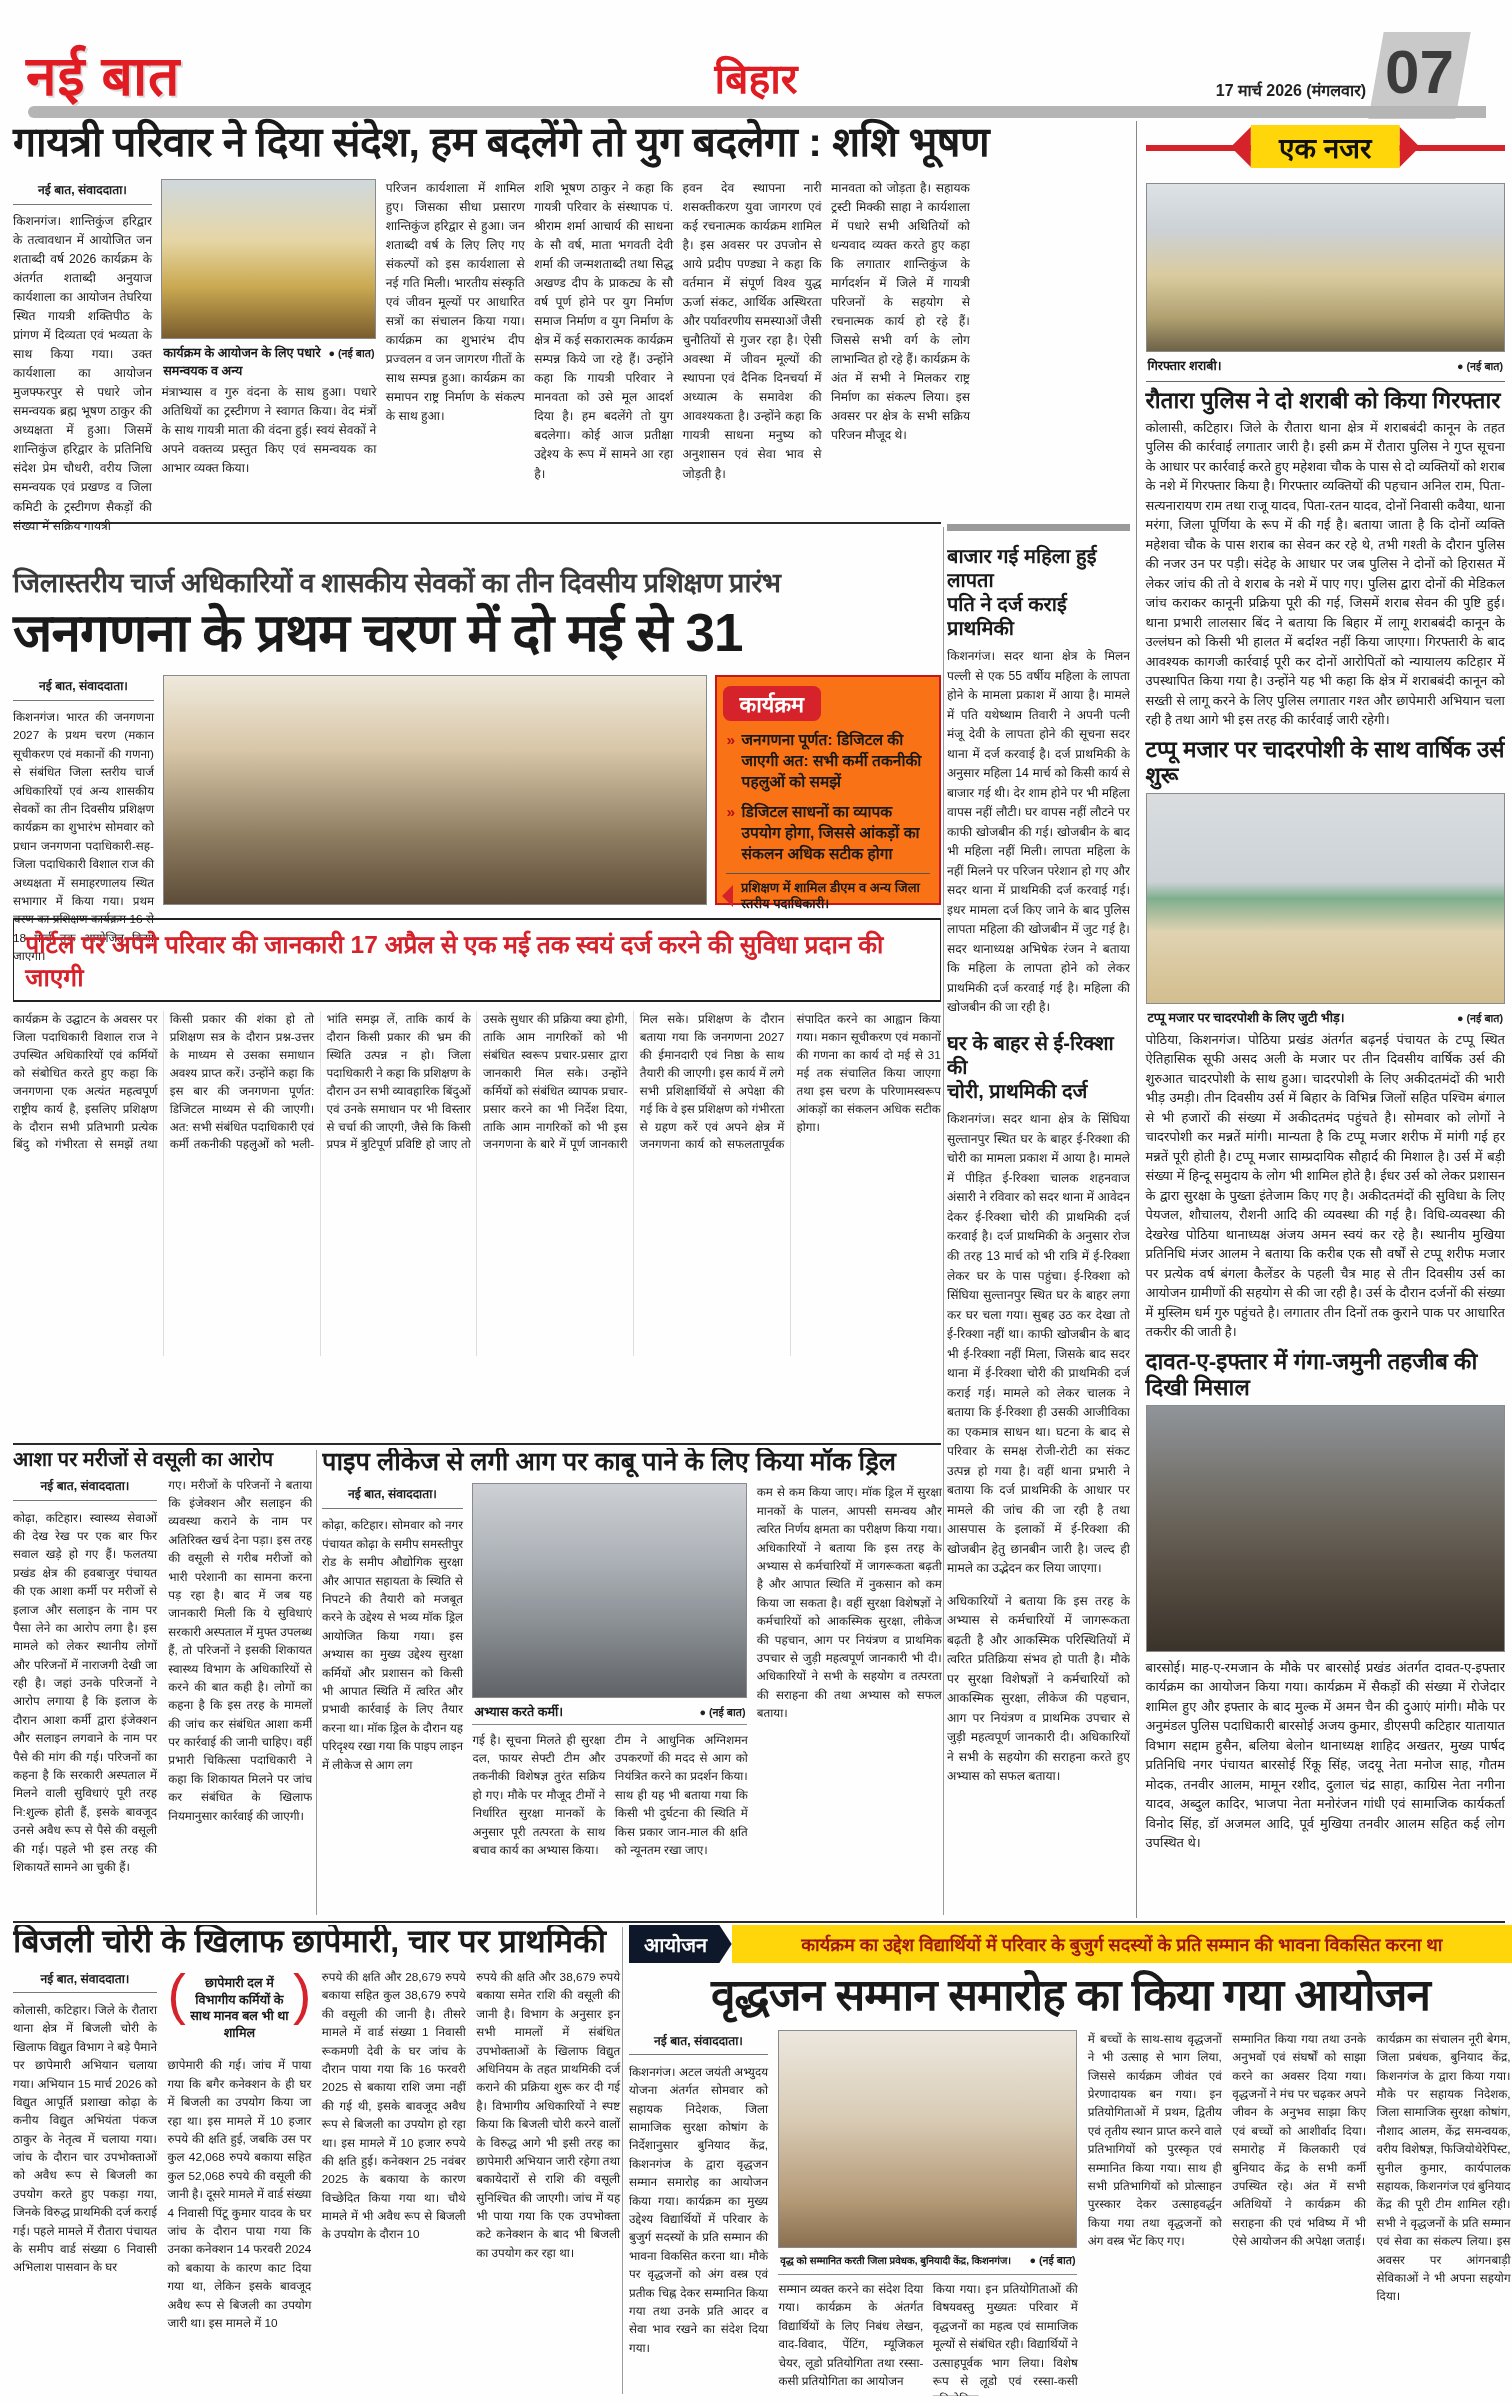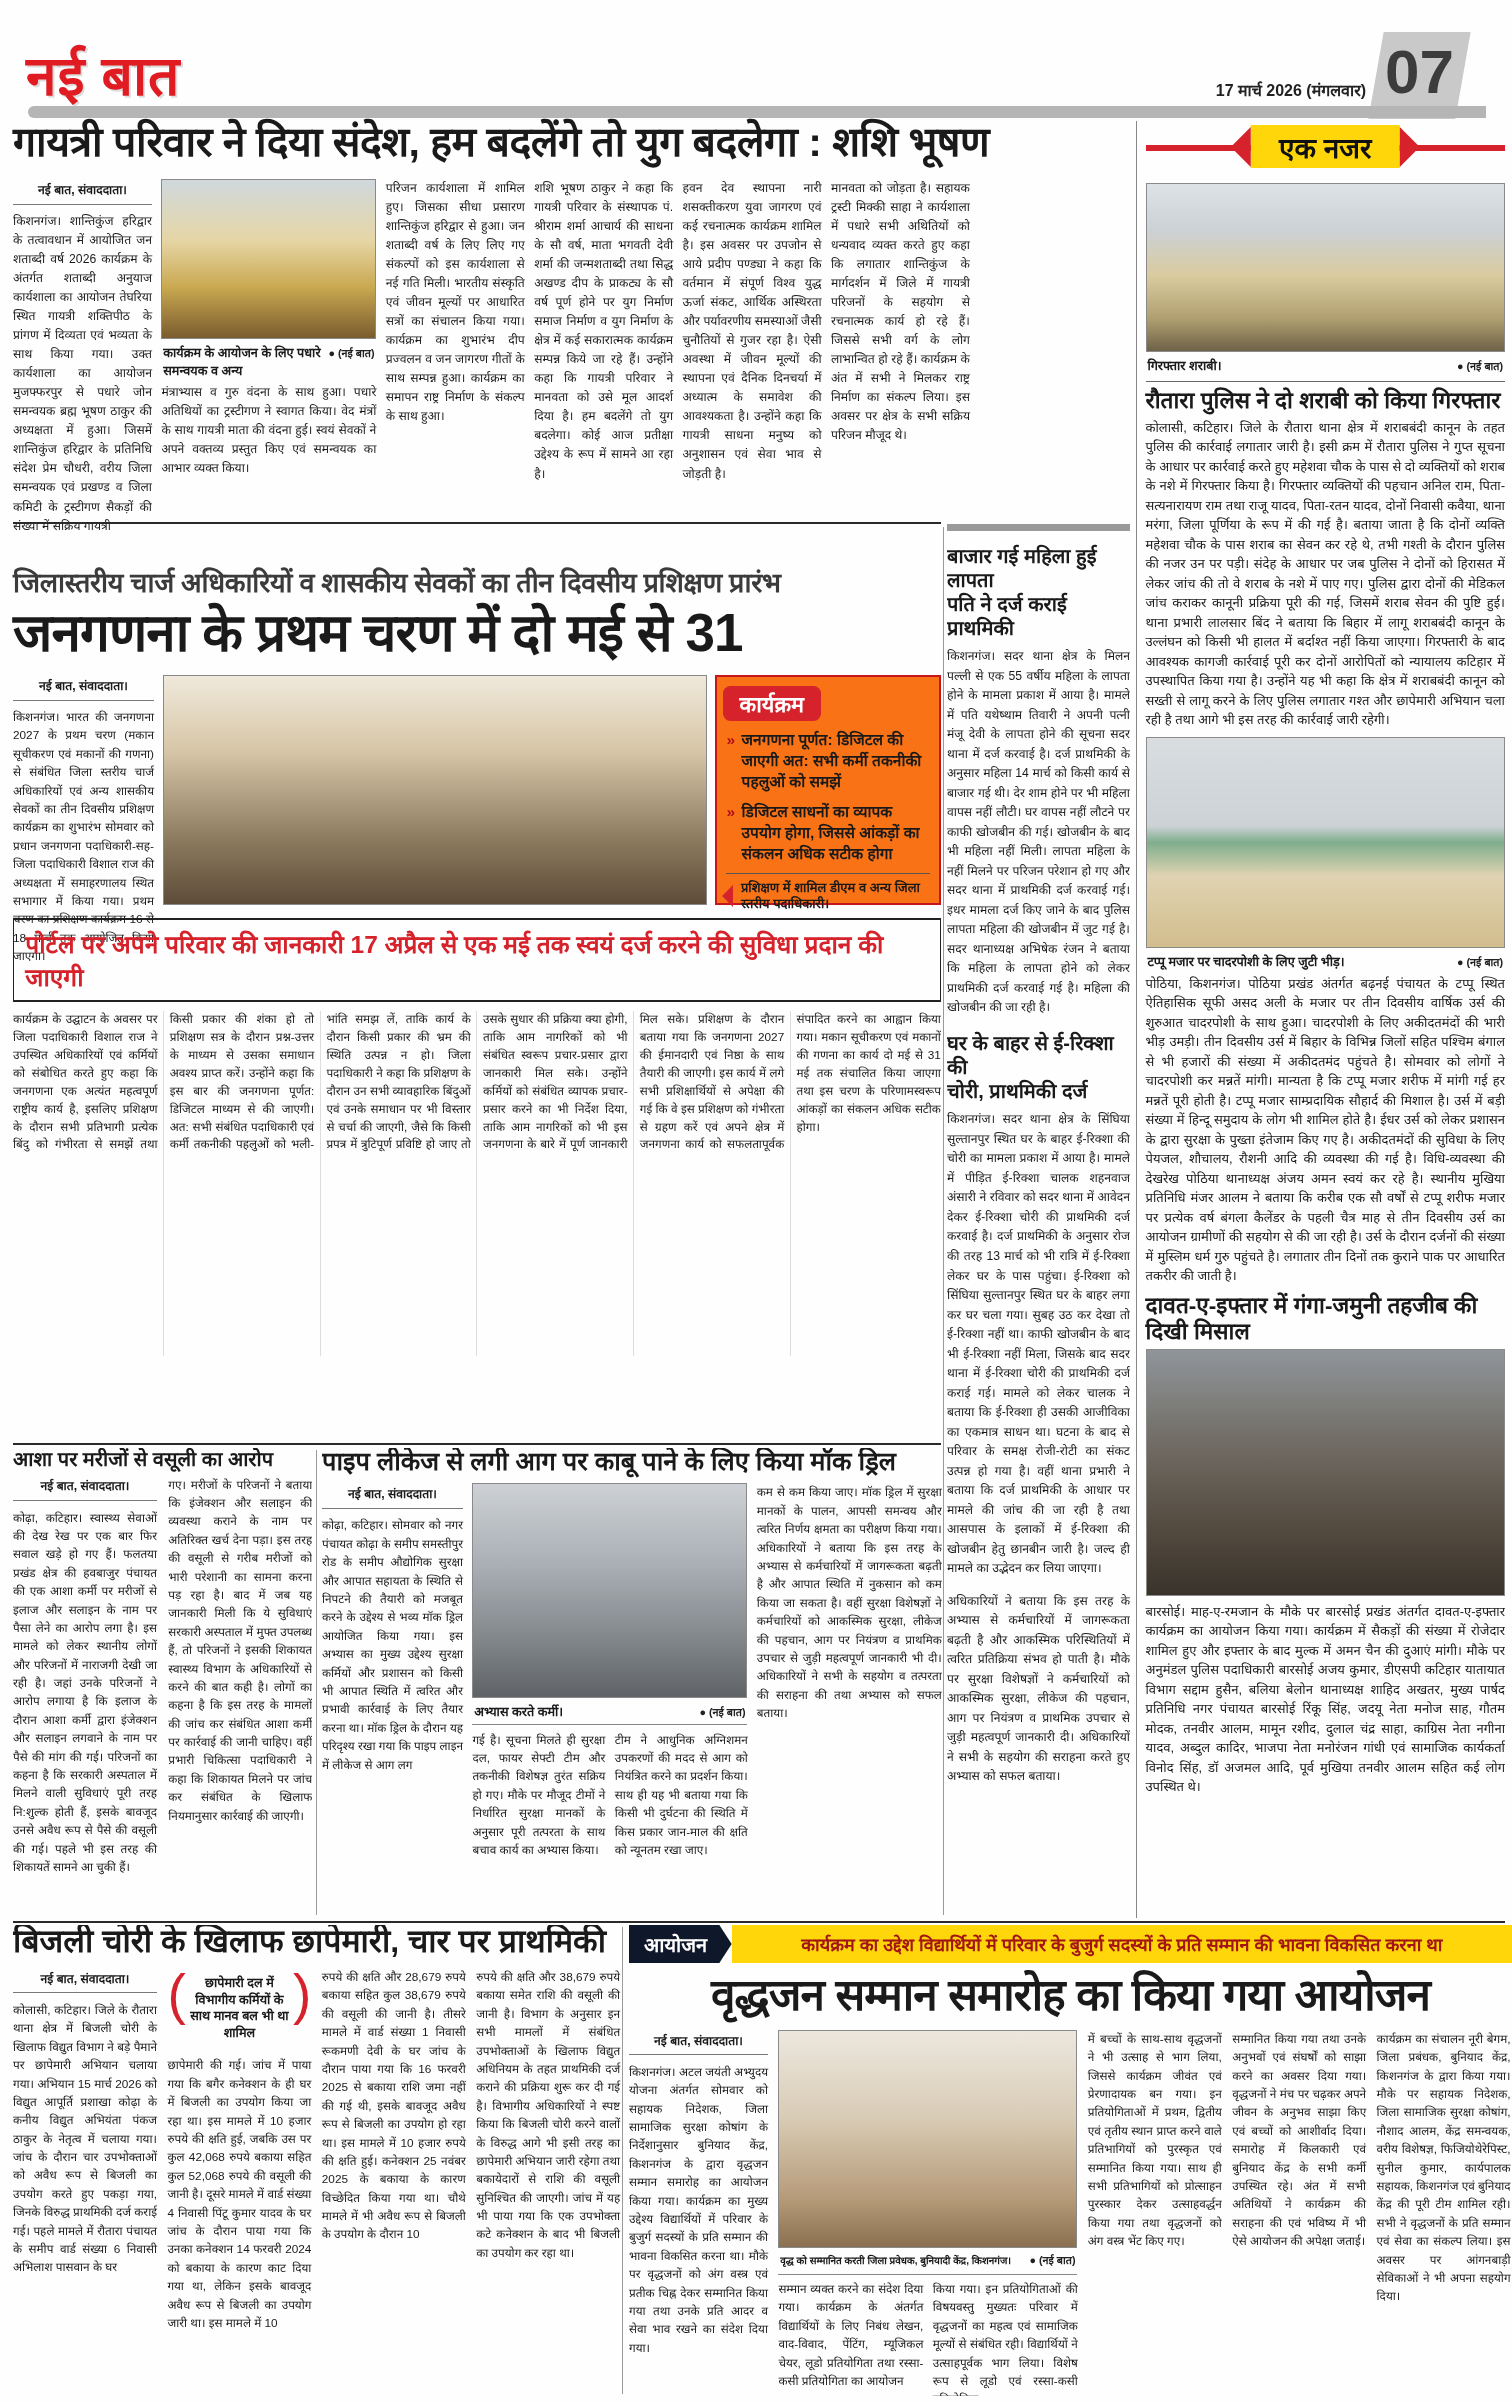"बिहार" div.section-name { html: none -> <div>बिहार</div> }
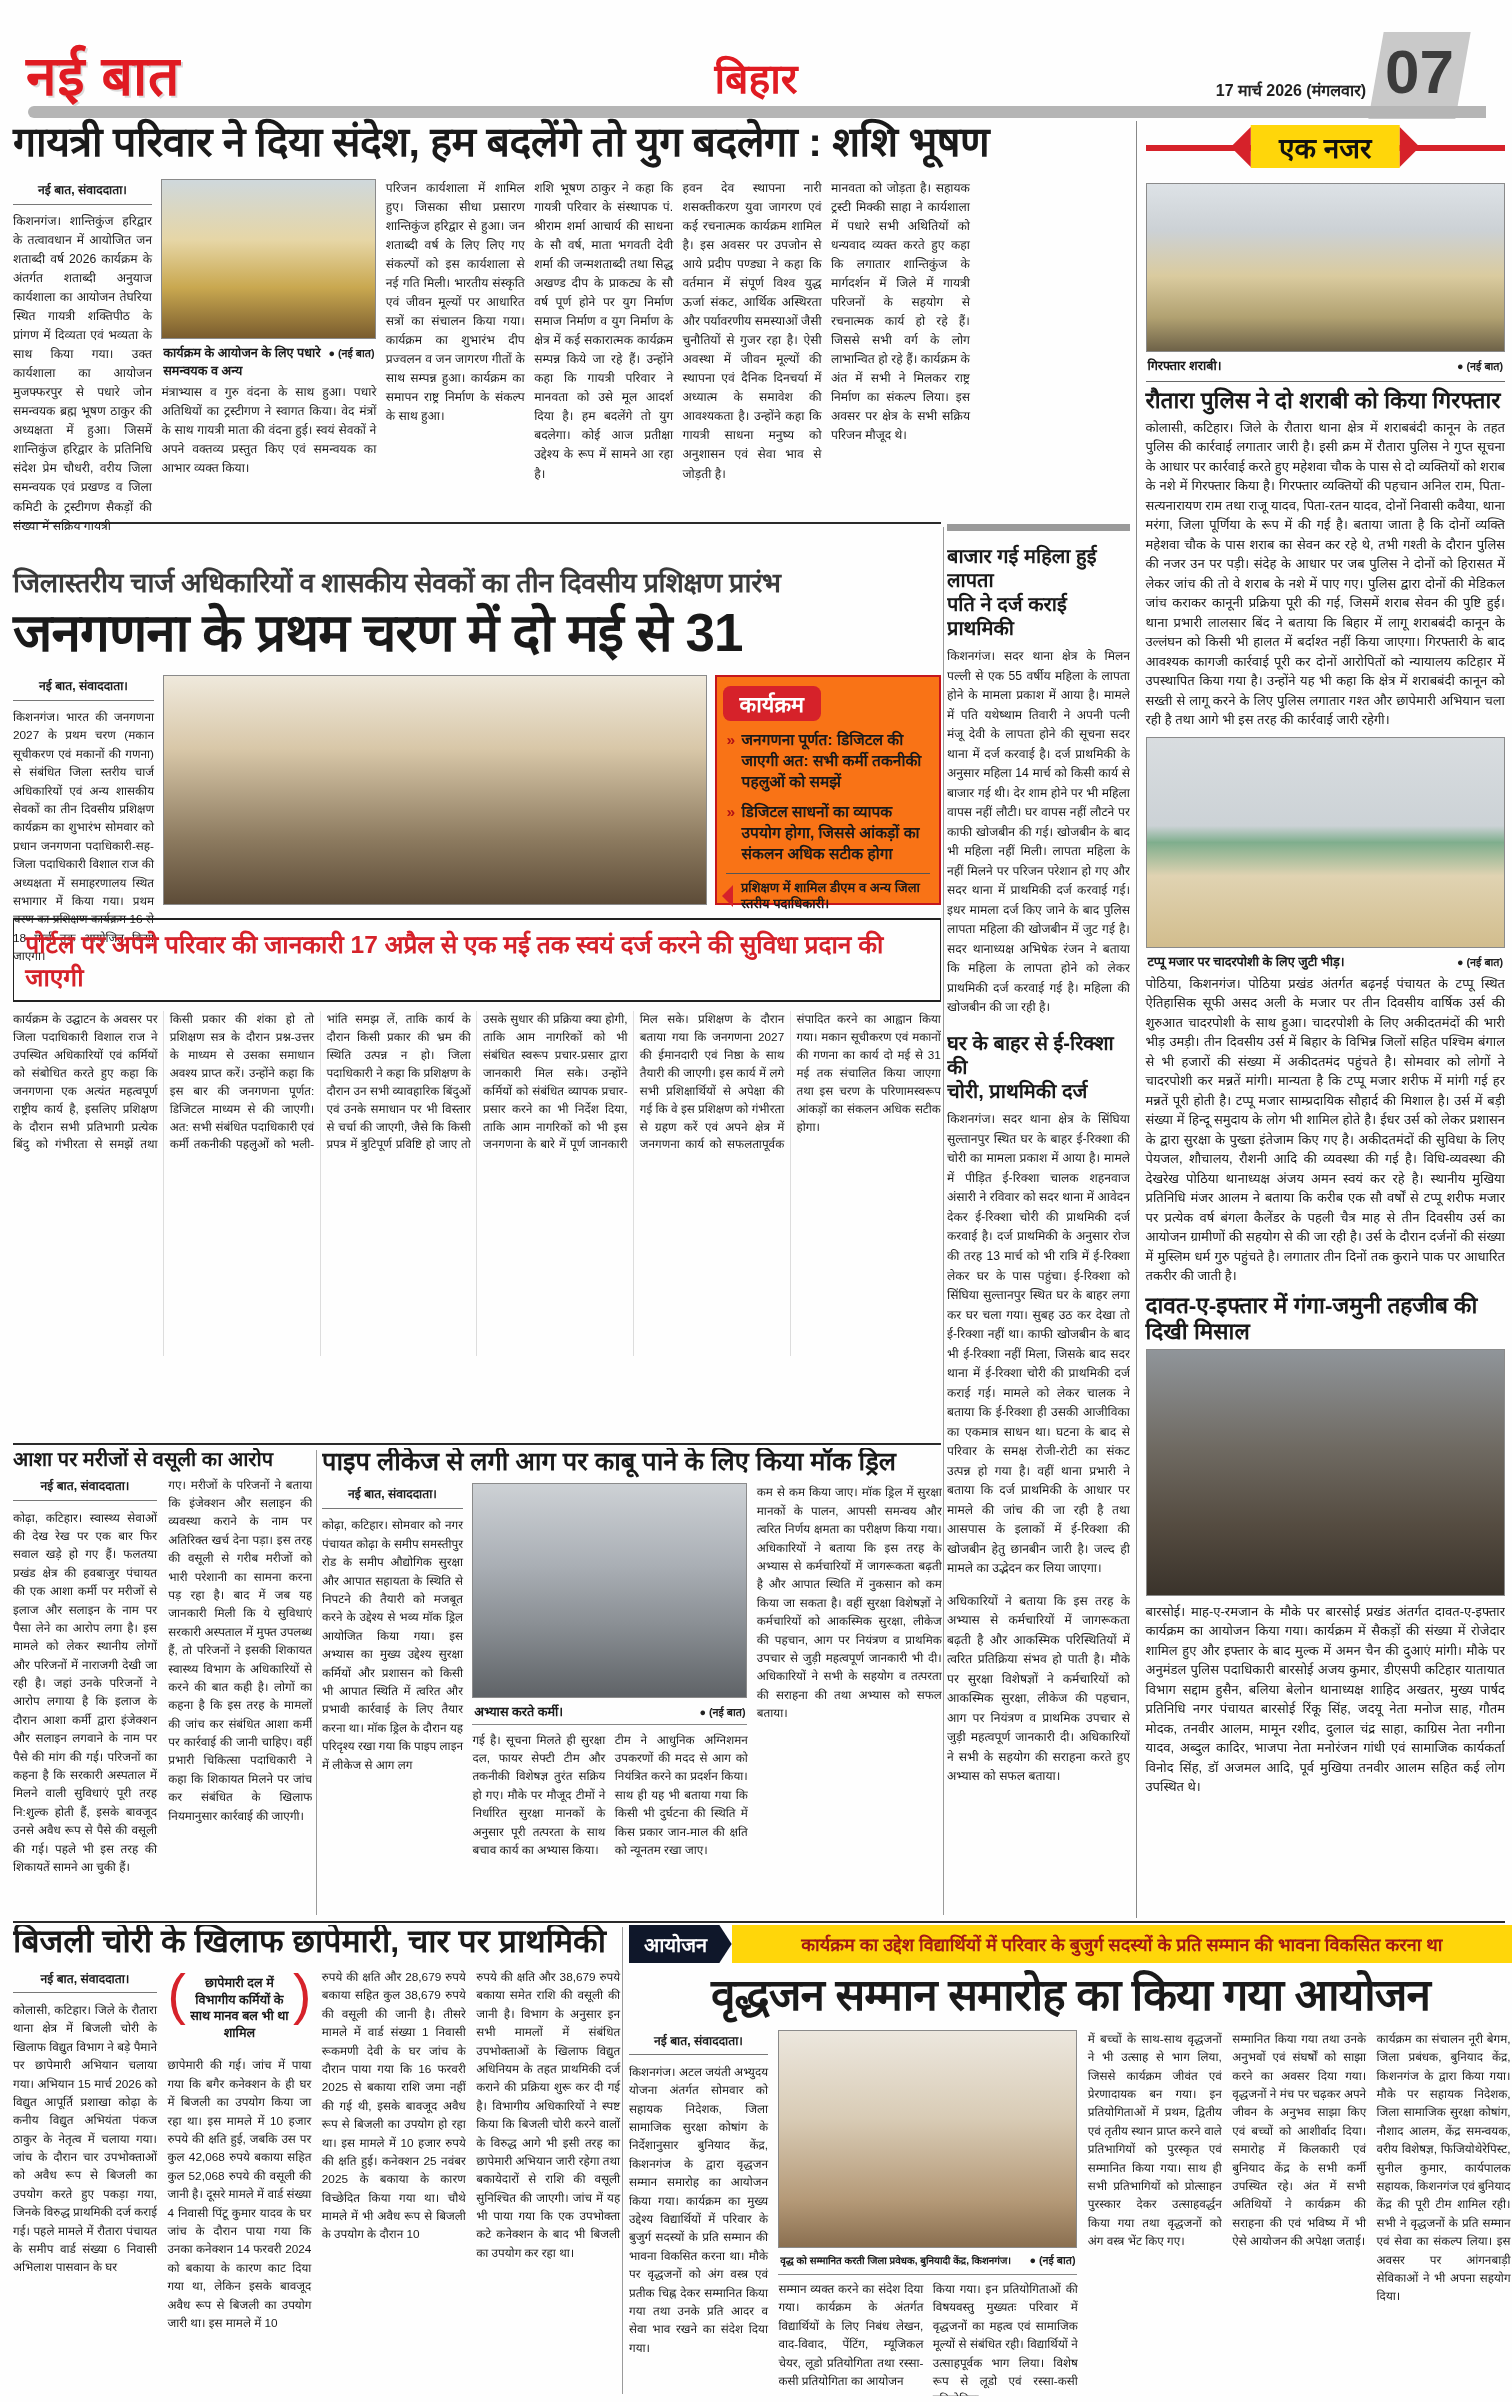"टप्पू मजार पर चादरपोशी के साथ" div.rc-h { html: none -> <div>टप्पू मजार पर चादरपोशी के साथ वार्षिक उर्स शुरू</div> }
